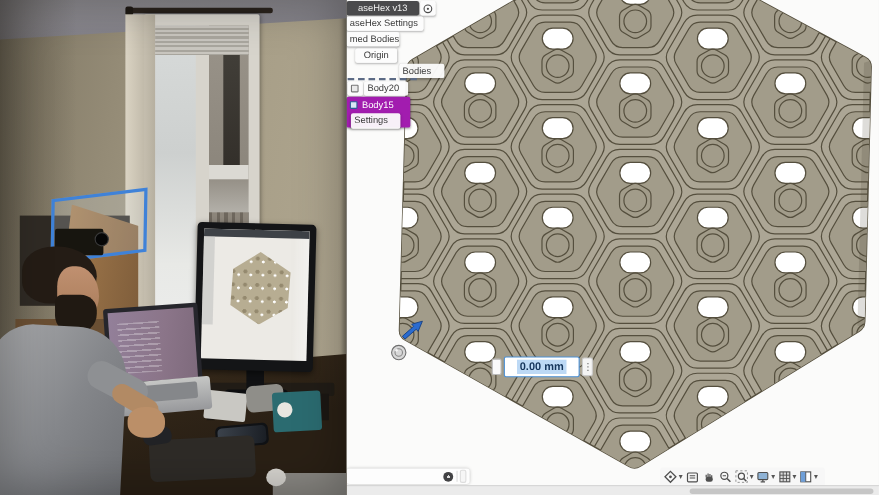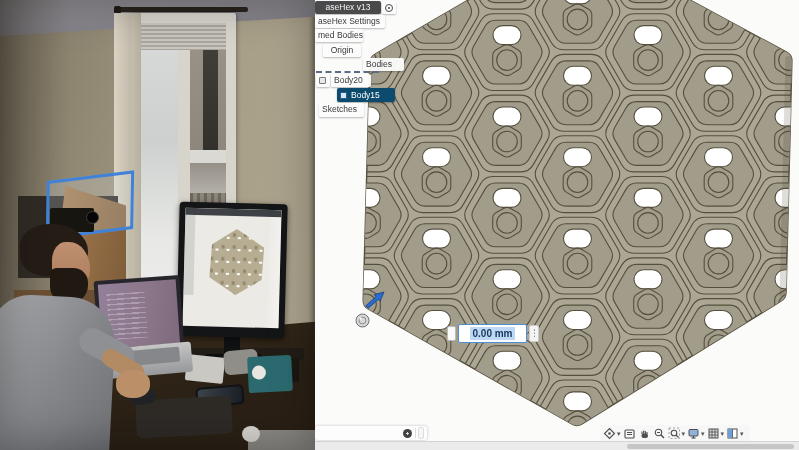"Body15" #row-body15 { background: #0c4a6e -> #a21caf; height: 14px -> 28px; margin-left: 22px -> none }
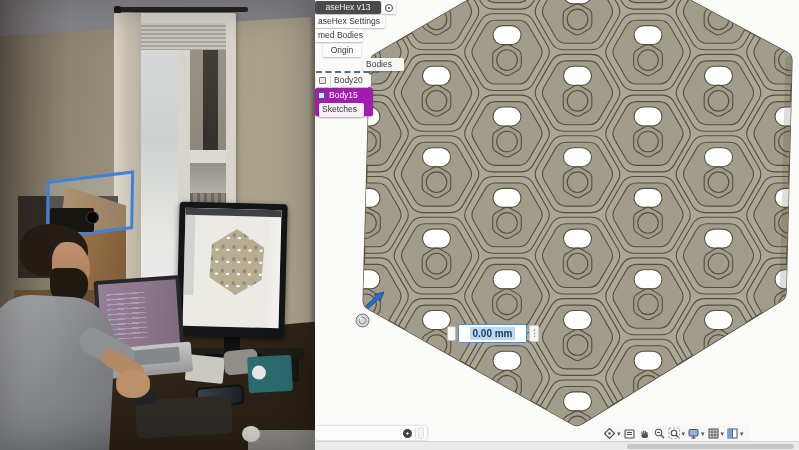"Sketches" div.chip { text: Sketches -> Settings }
